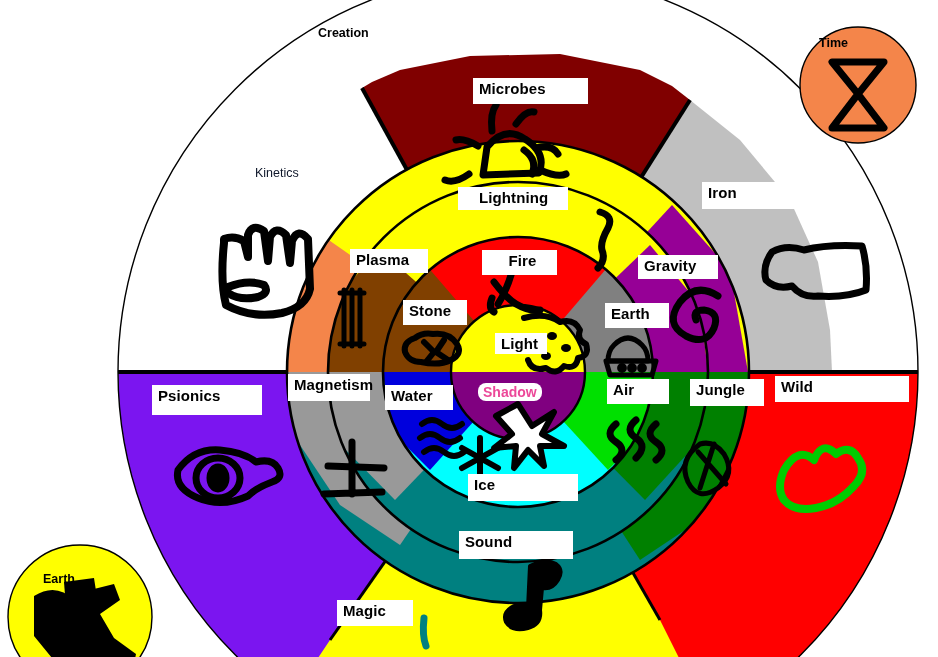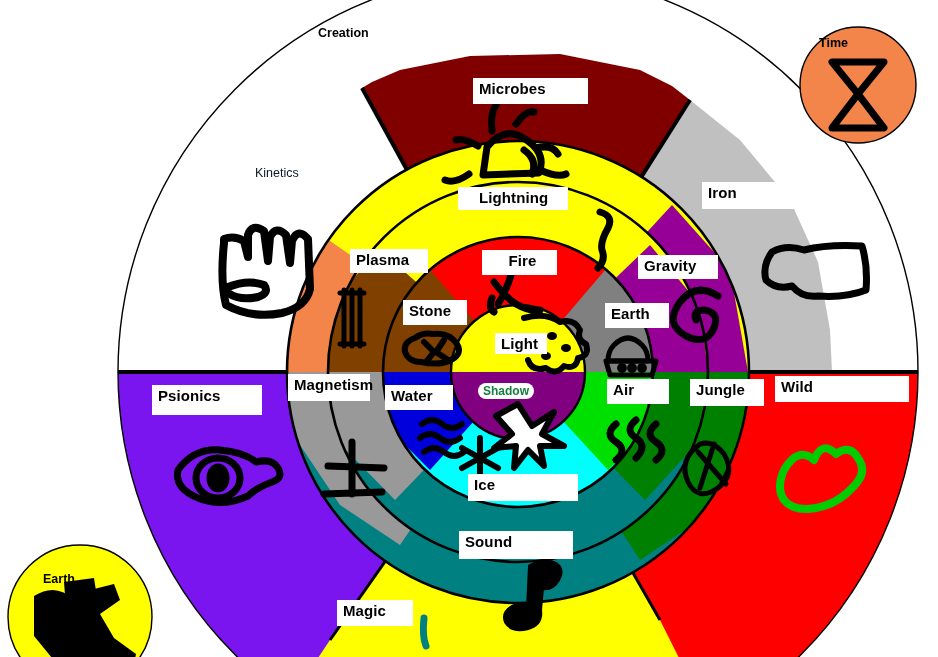"Shadow" .shadowlbl { color: #15803d -> #ec4899; font-size: 12px -> 14px }
